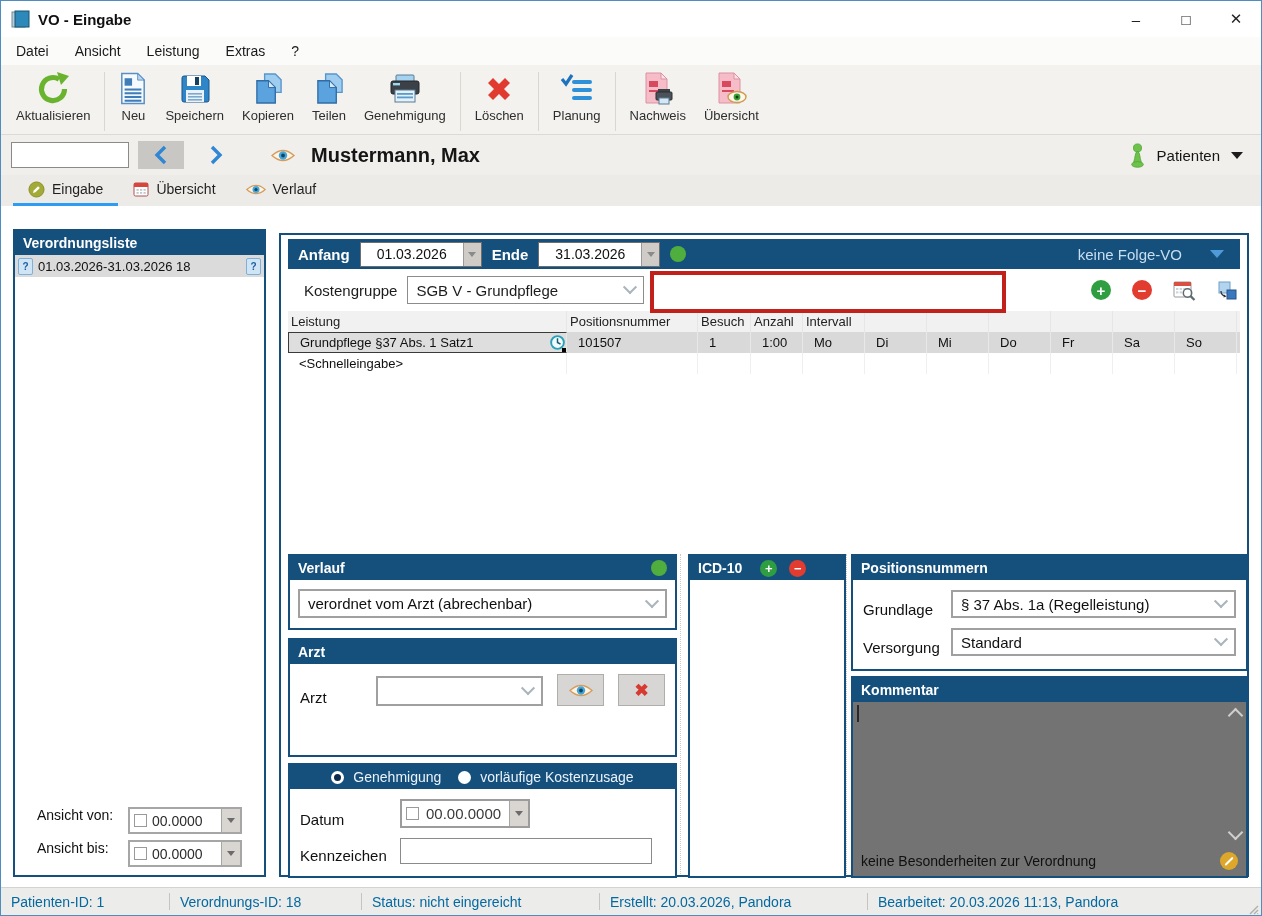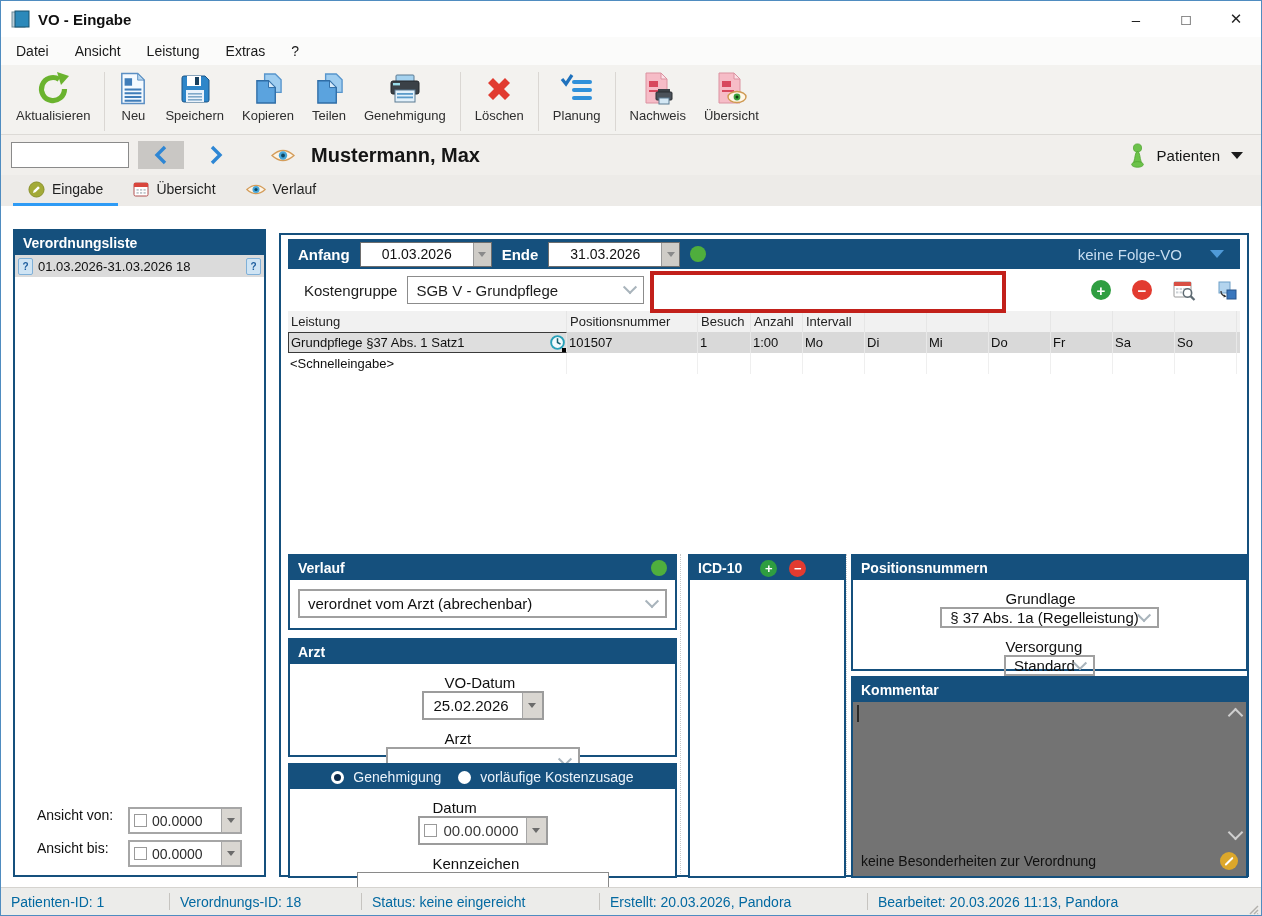"01.03.2026" .date-field .dval { width: 112px -> 102px }
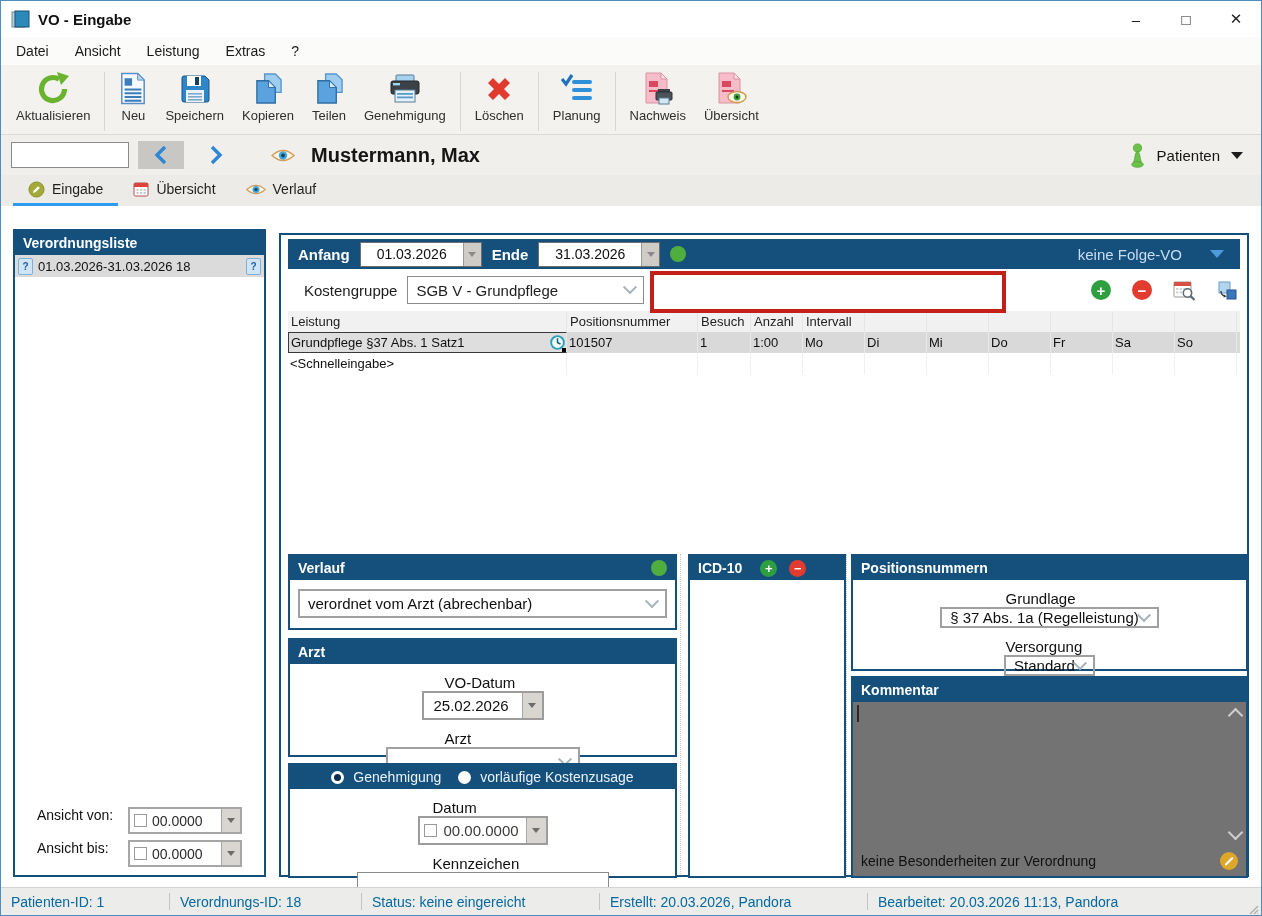"Grundpflege §37 Abs. 1 Satz1" .g-cell { padding-left: 2px -> 11px }
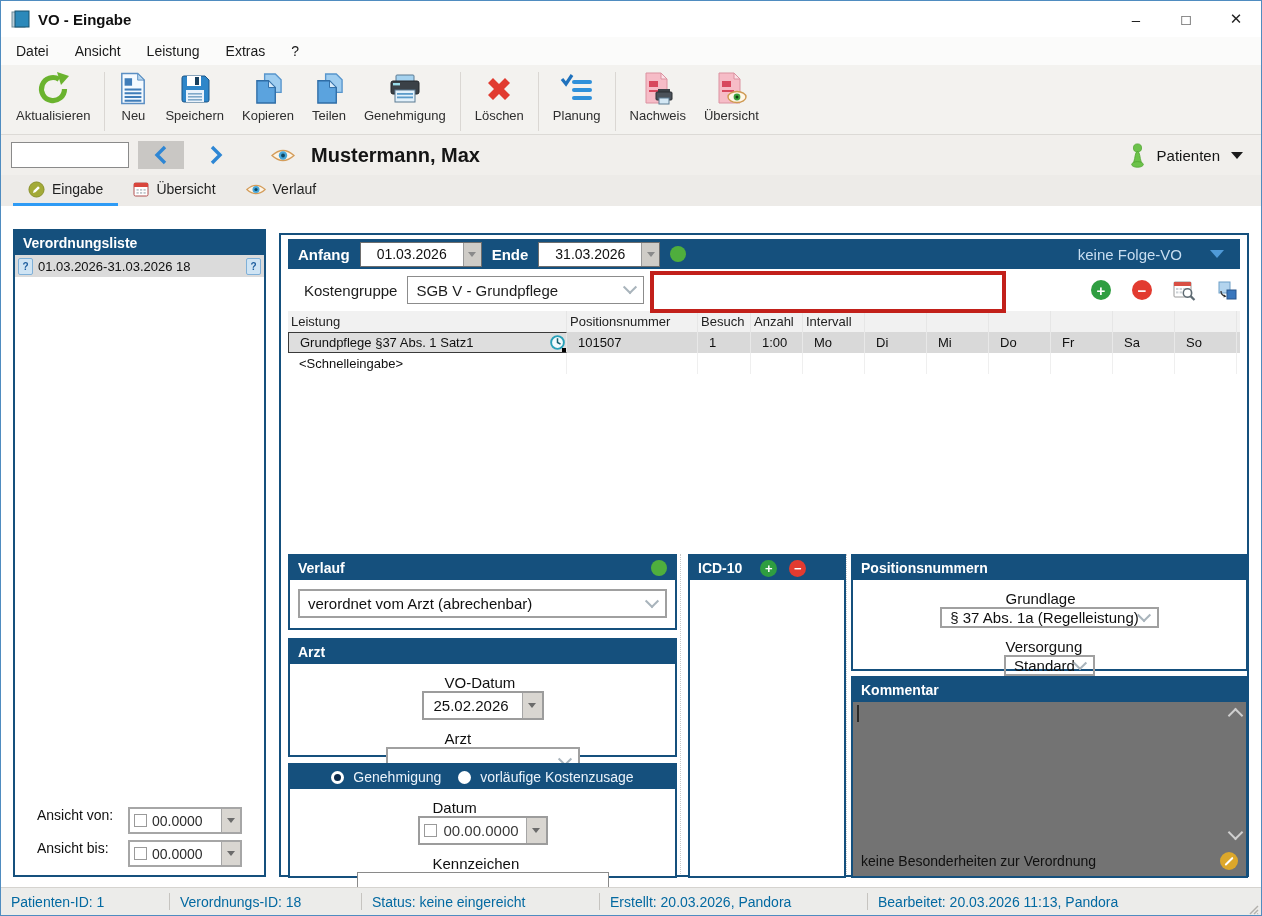"Grundlage" .f-row { align-items: center -> flex-end; flex-direction: column -> none }
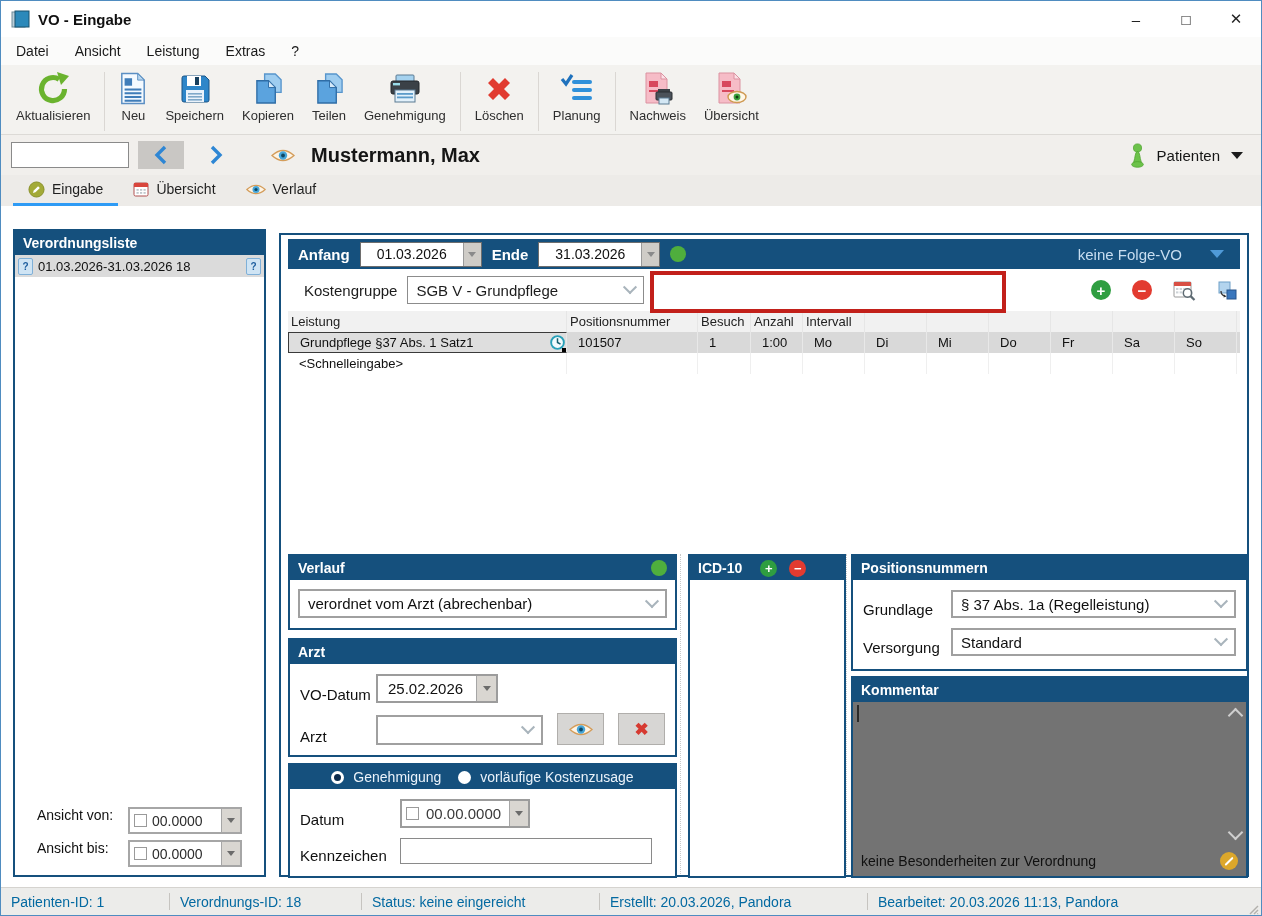"VO-Datum" div.f-row { html: <div> <span>VO-Datum</span> <div> <span>25.02.2026</span> <span></span> </div> </div> -> none }
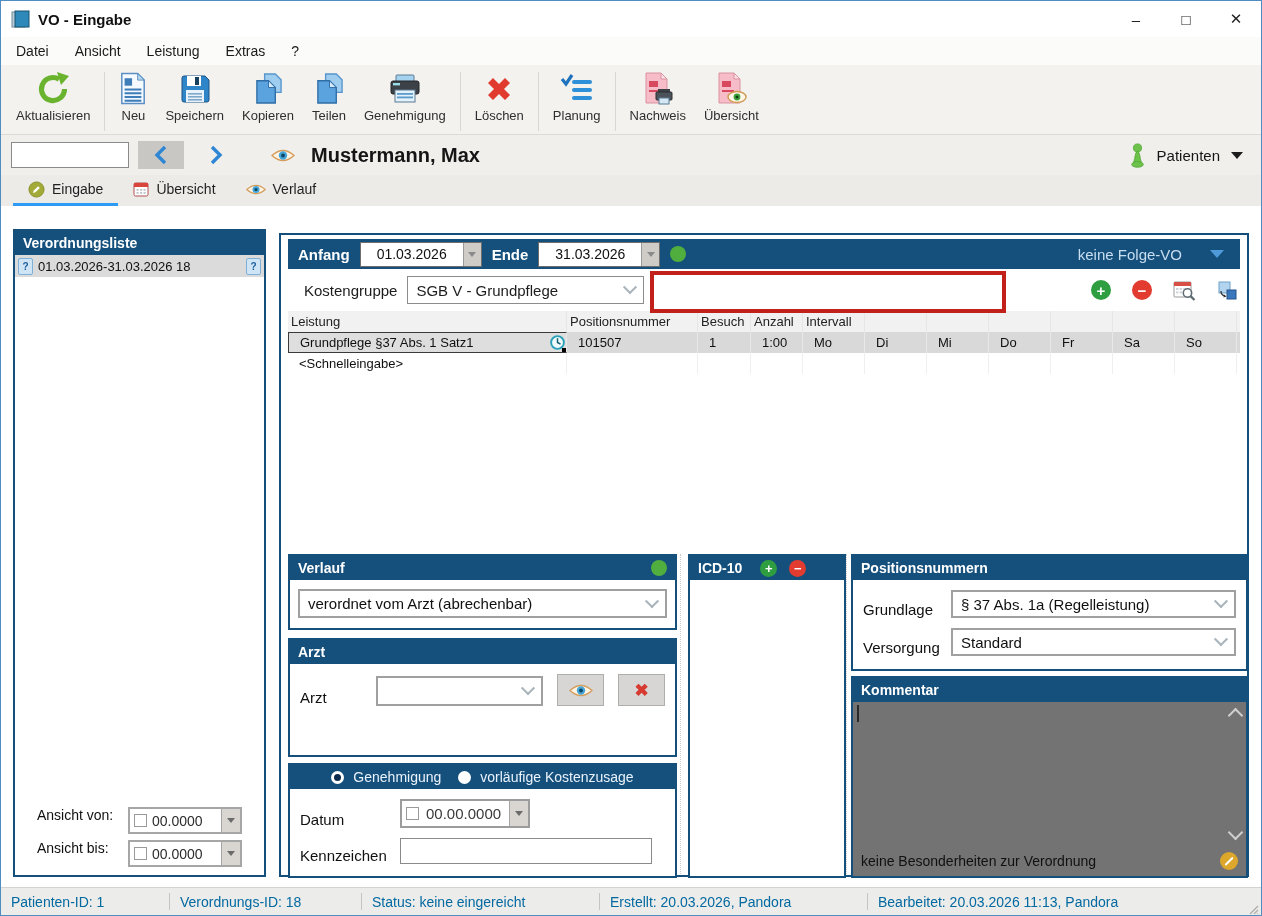"Status: keine eingereicht" div.sb-seg { text: keine -> nicht }
